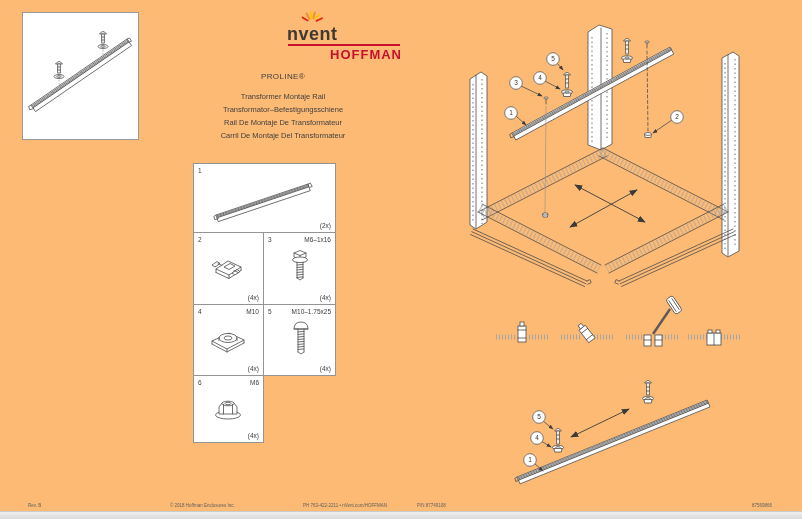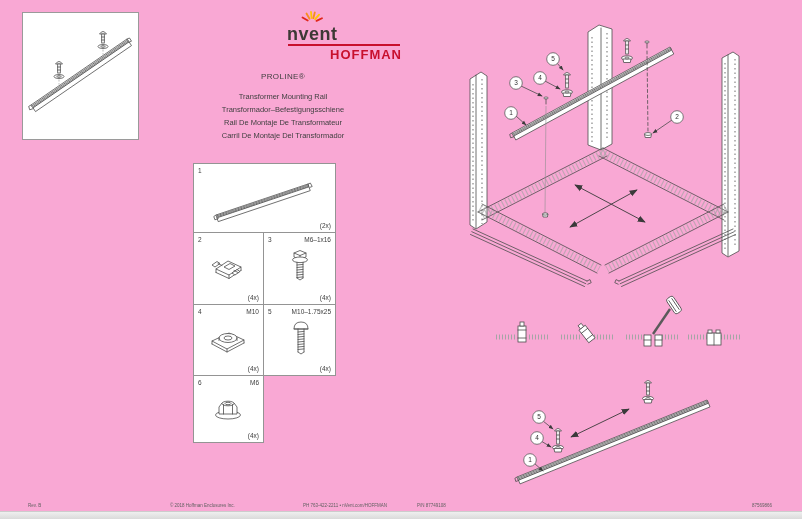"nvent" .page { background: #f9a8d4 -> #fdba74 }
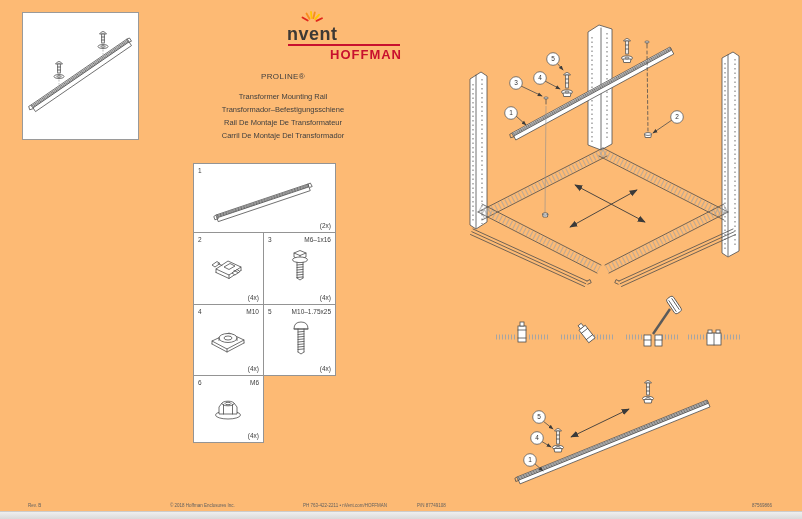"Transformer Mounting Rail" p.sub { text: Mounting -> Montaje }
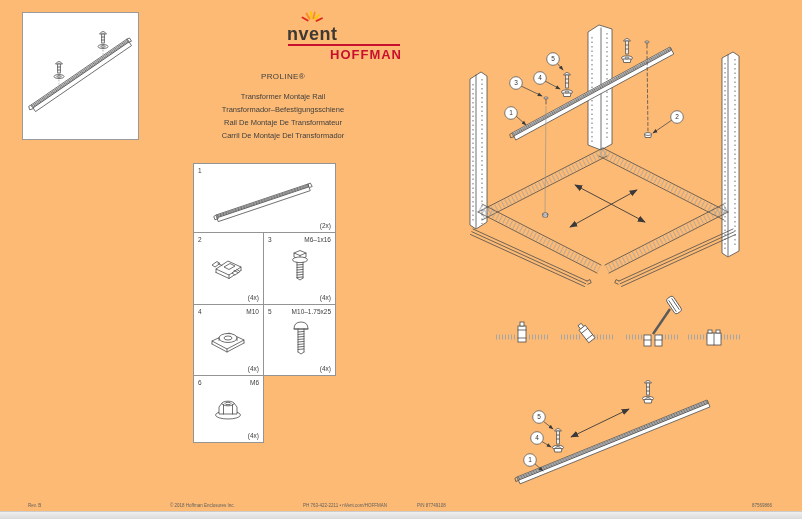"Transformador–Befestigungsschiene" p.sub { text: Transformador -> Transformator }
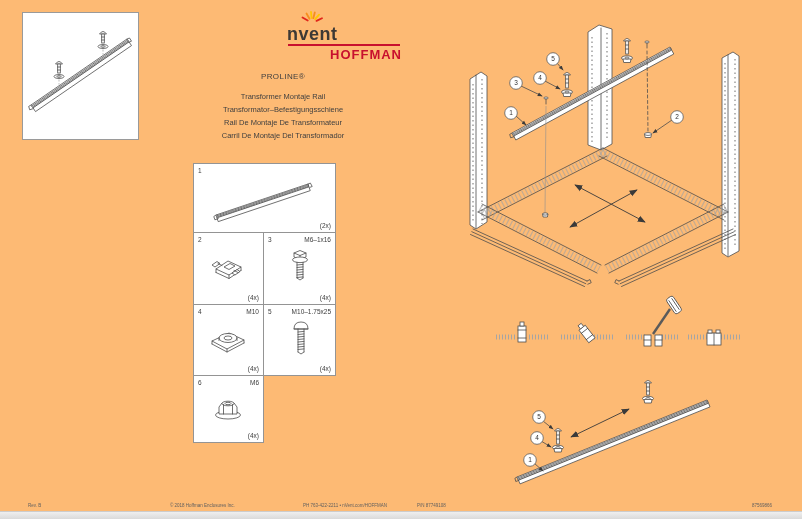"Carril De Montaje Del Transformador" p.sub { text: Transformador -> Transformateur }
